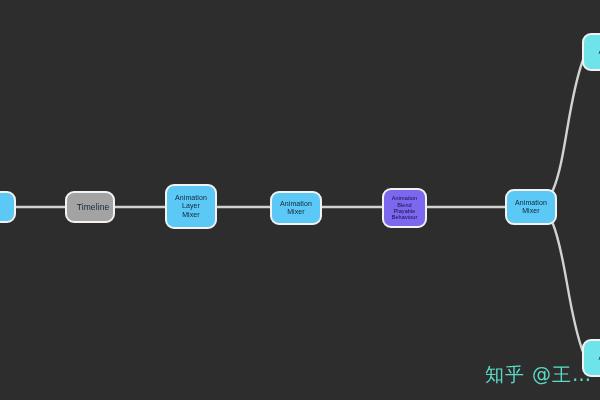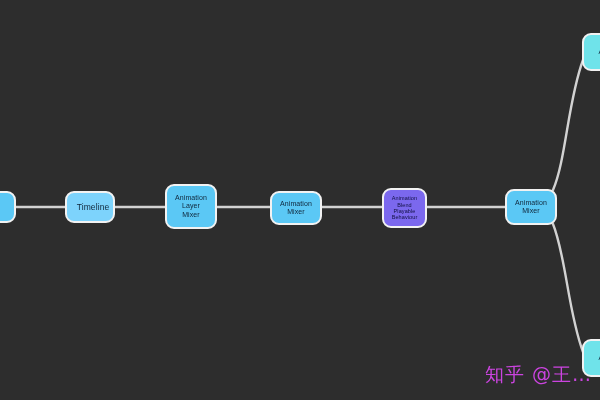"Timeline" .n-green { background: #7dd3fc -> #a3a3a3 }
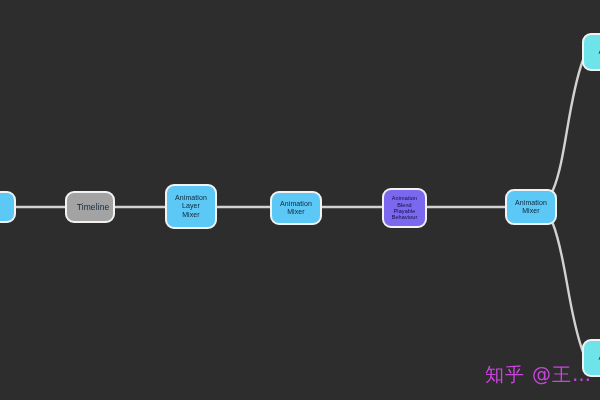"知乎 @王…" #watermark { color: #d946ef -> #5eead4 }
